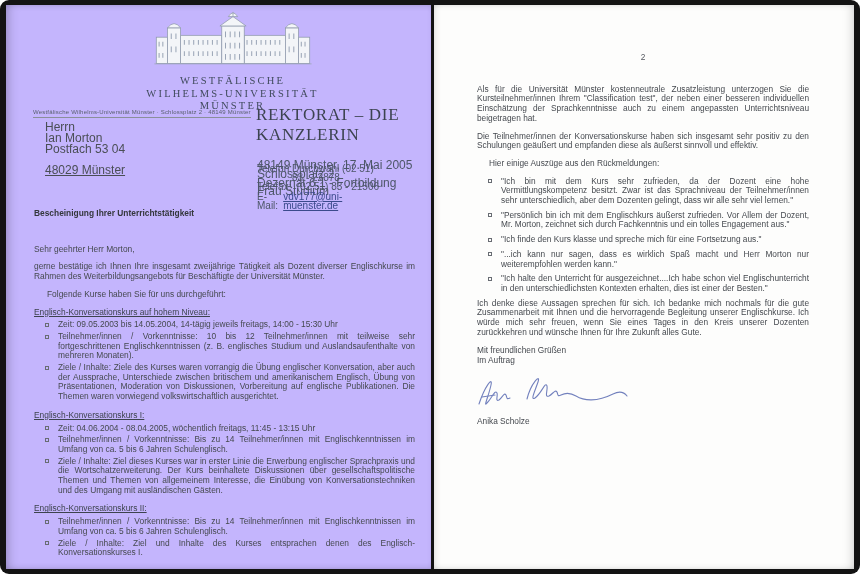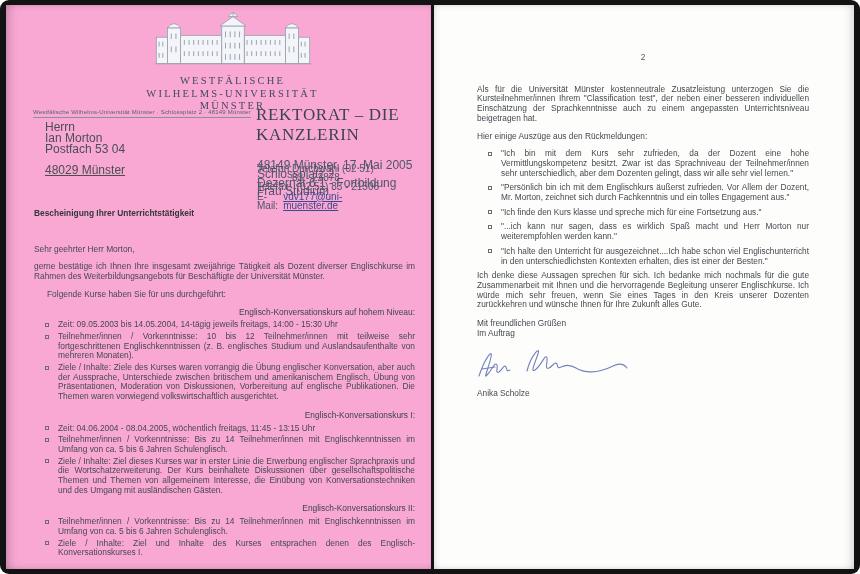"WESTFÄLISCHE" .page { background: #f9a8d4 -> #c4b5fd }
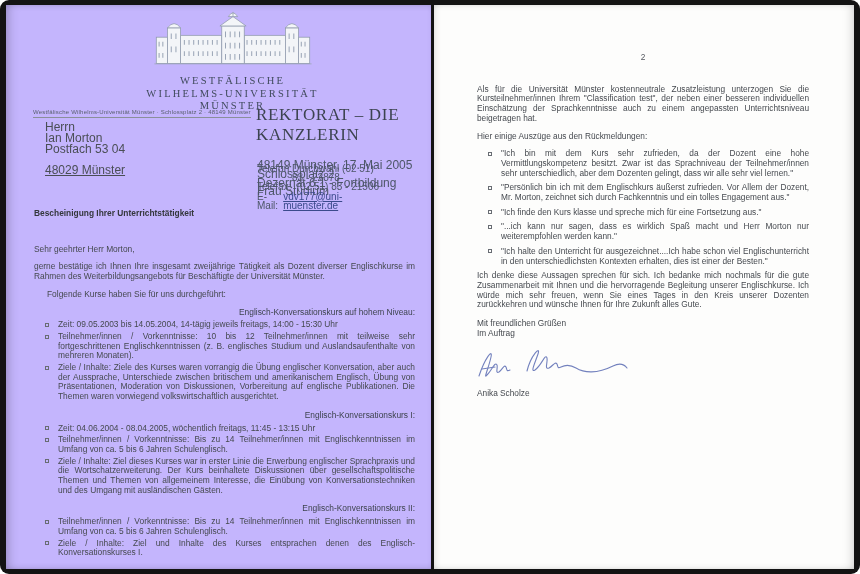"Die Teilnehmer/innen der" div.para { html: none -> <div>Die Teilnehmer/innen der Konversationskurse haben sich insgesamt sehr positiv zu den Schulungen geäußert und empfanden diese als äußerst sinnvoll und effektiv.</div> }
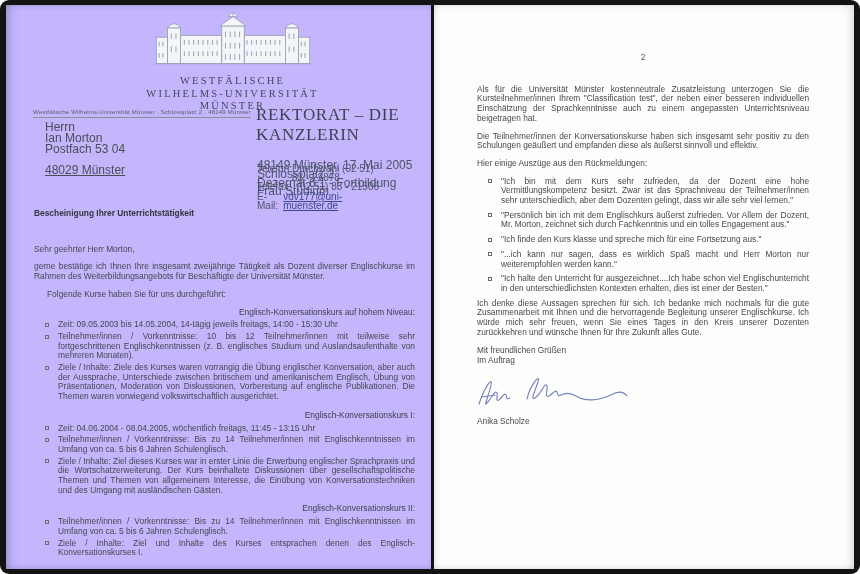"Hier einige Auszüge aus den" .quotes-intro { margin-left: none -> 12px }
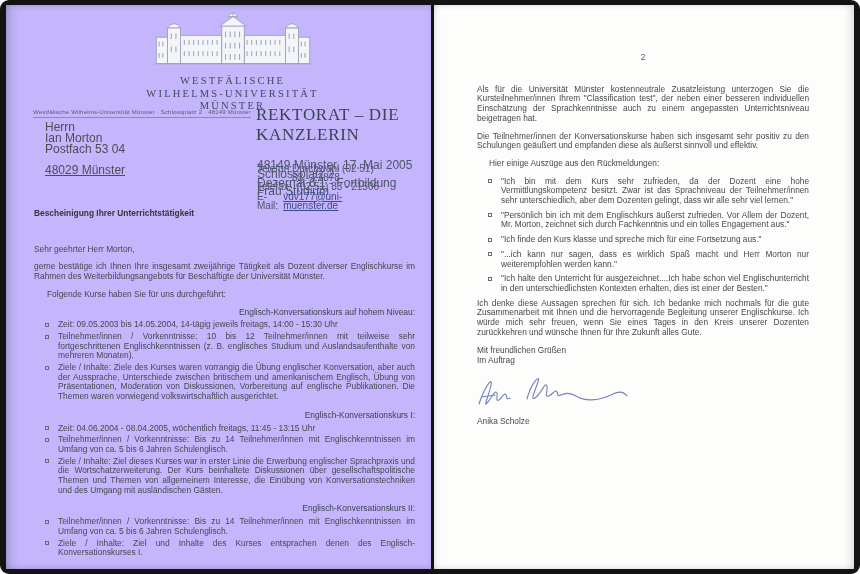"Englisch-Konversationskurs auf hohem" .course-heading { text-align: right -> none; text-decoration: none -> underline }
